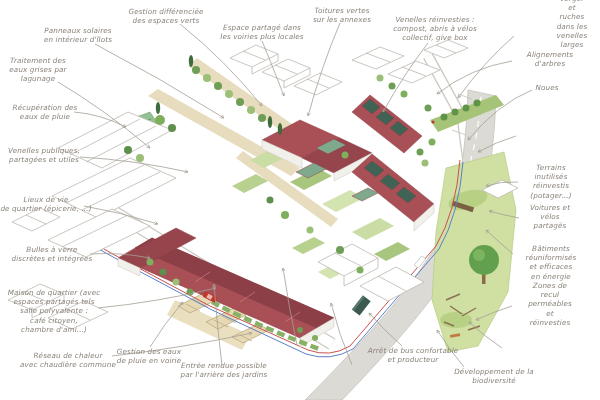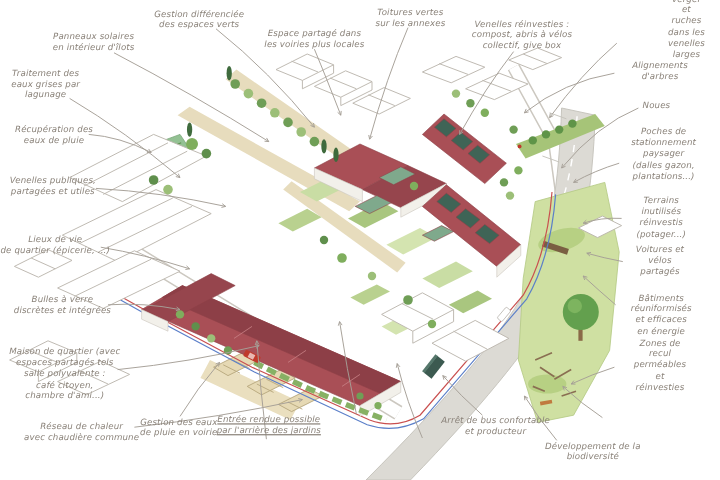"Poches de" div.annotation { html: <div>Poches de stationnement paysager (dalles gazon, plantations...)</div> -> none }
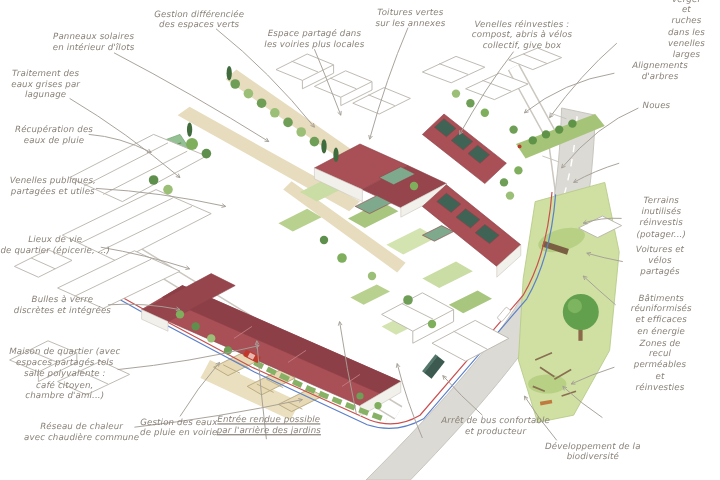"Entrée rendue possible" div.annotation { text-decoration: underline -> none; top: 354px -> 370px }
